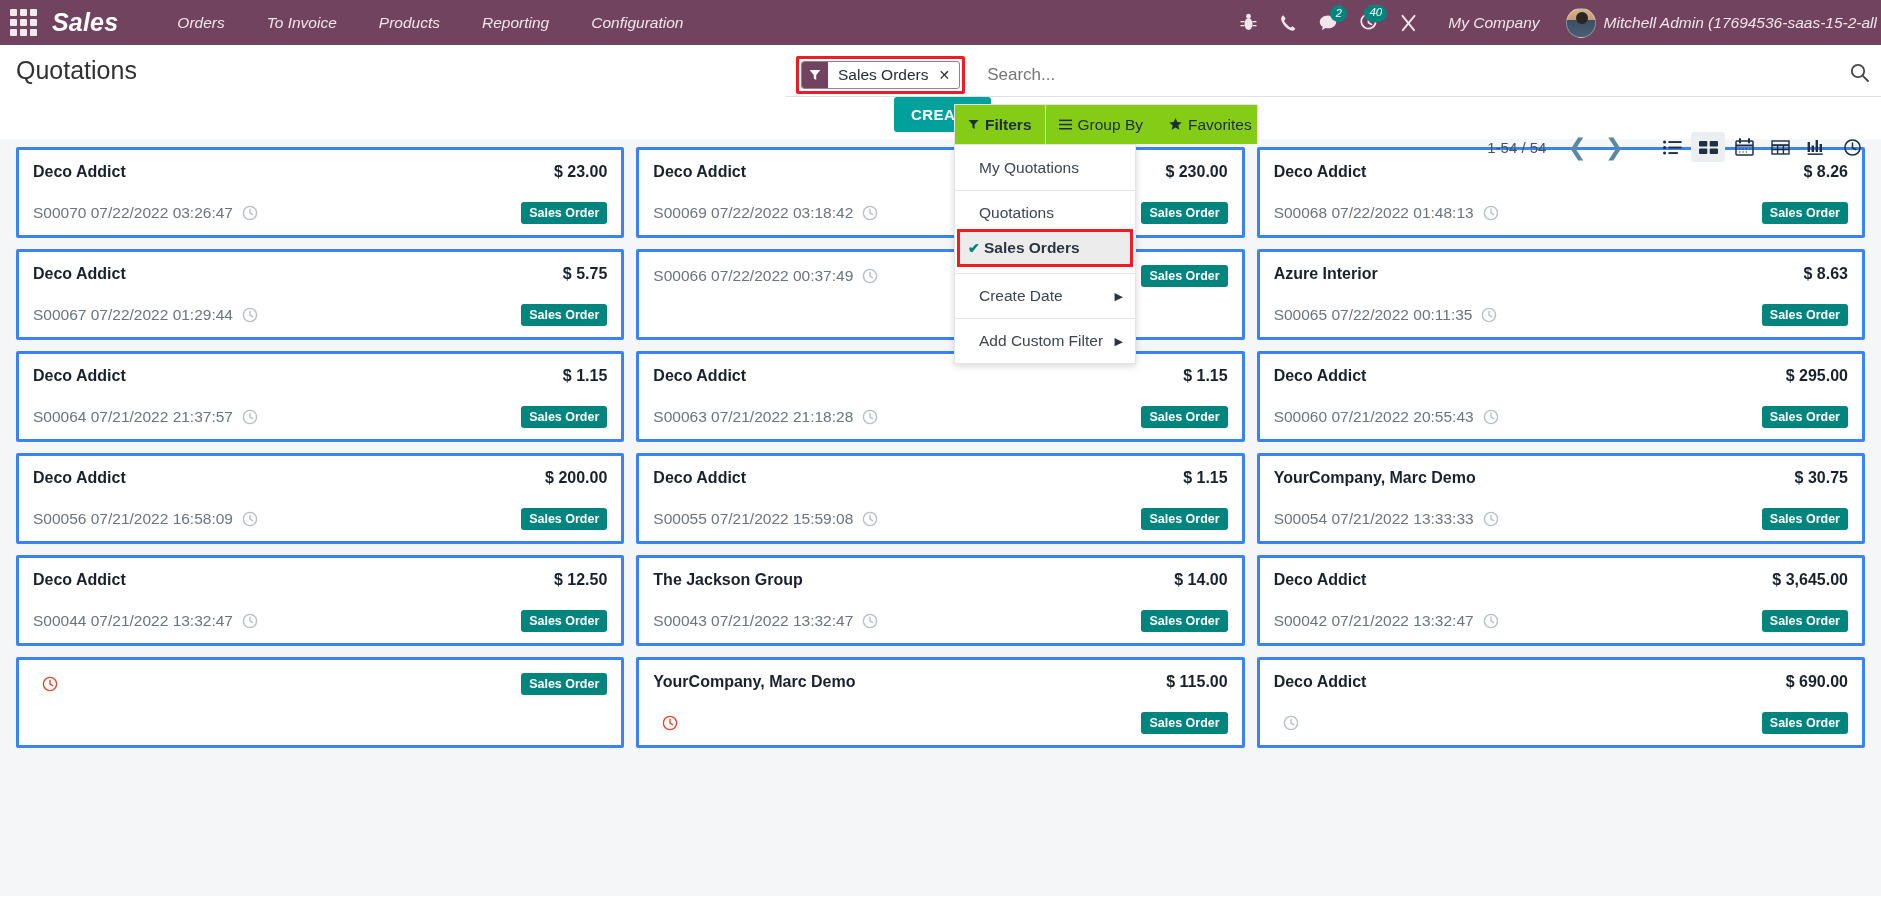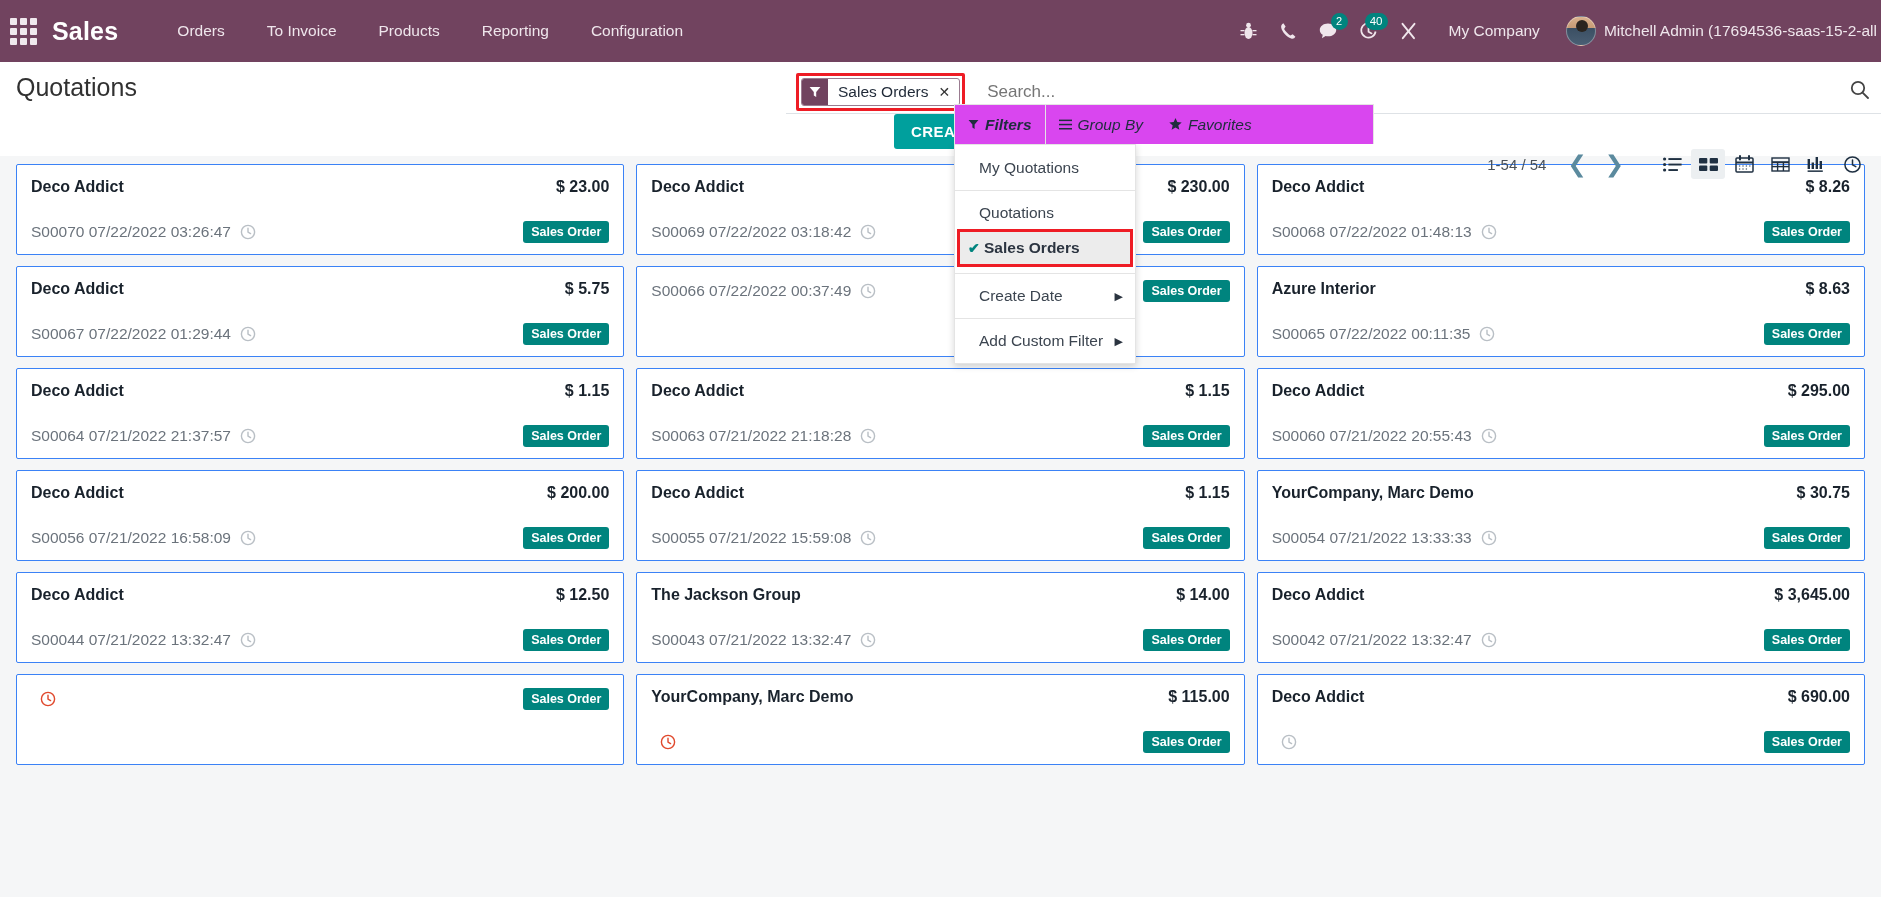"Sales" .navbar { font-style: none -> italic; height: 62px -> 45px }
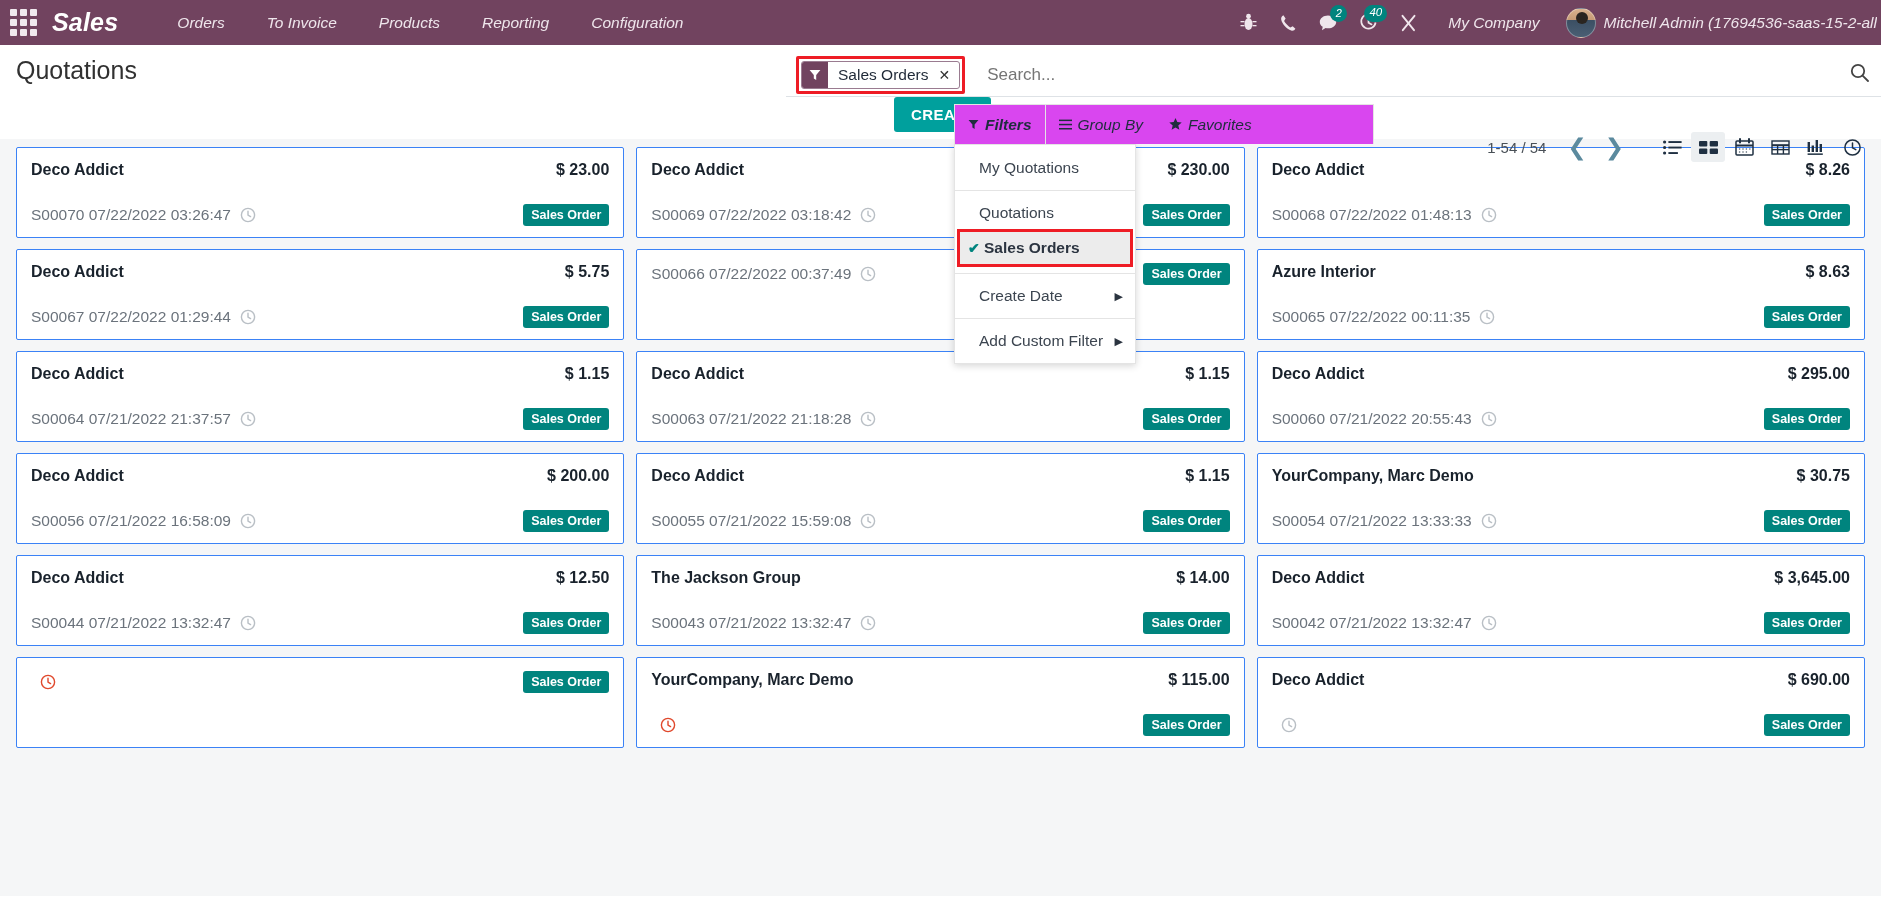"Filters" .dd-tabs { background: #d946ef -> #84cc16; font-style: italic -> none; width: 420px -> 304px }
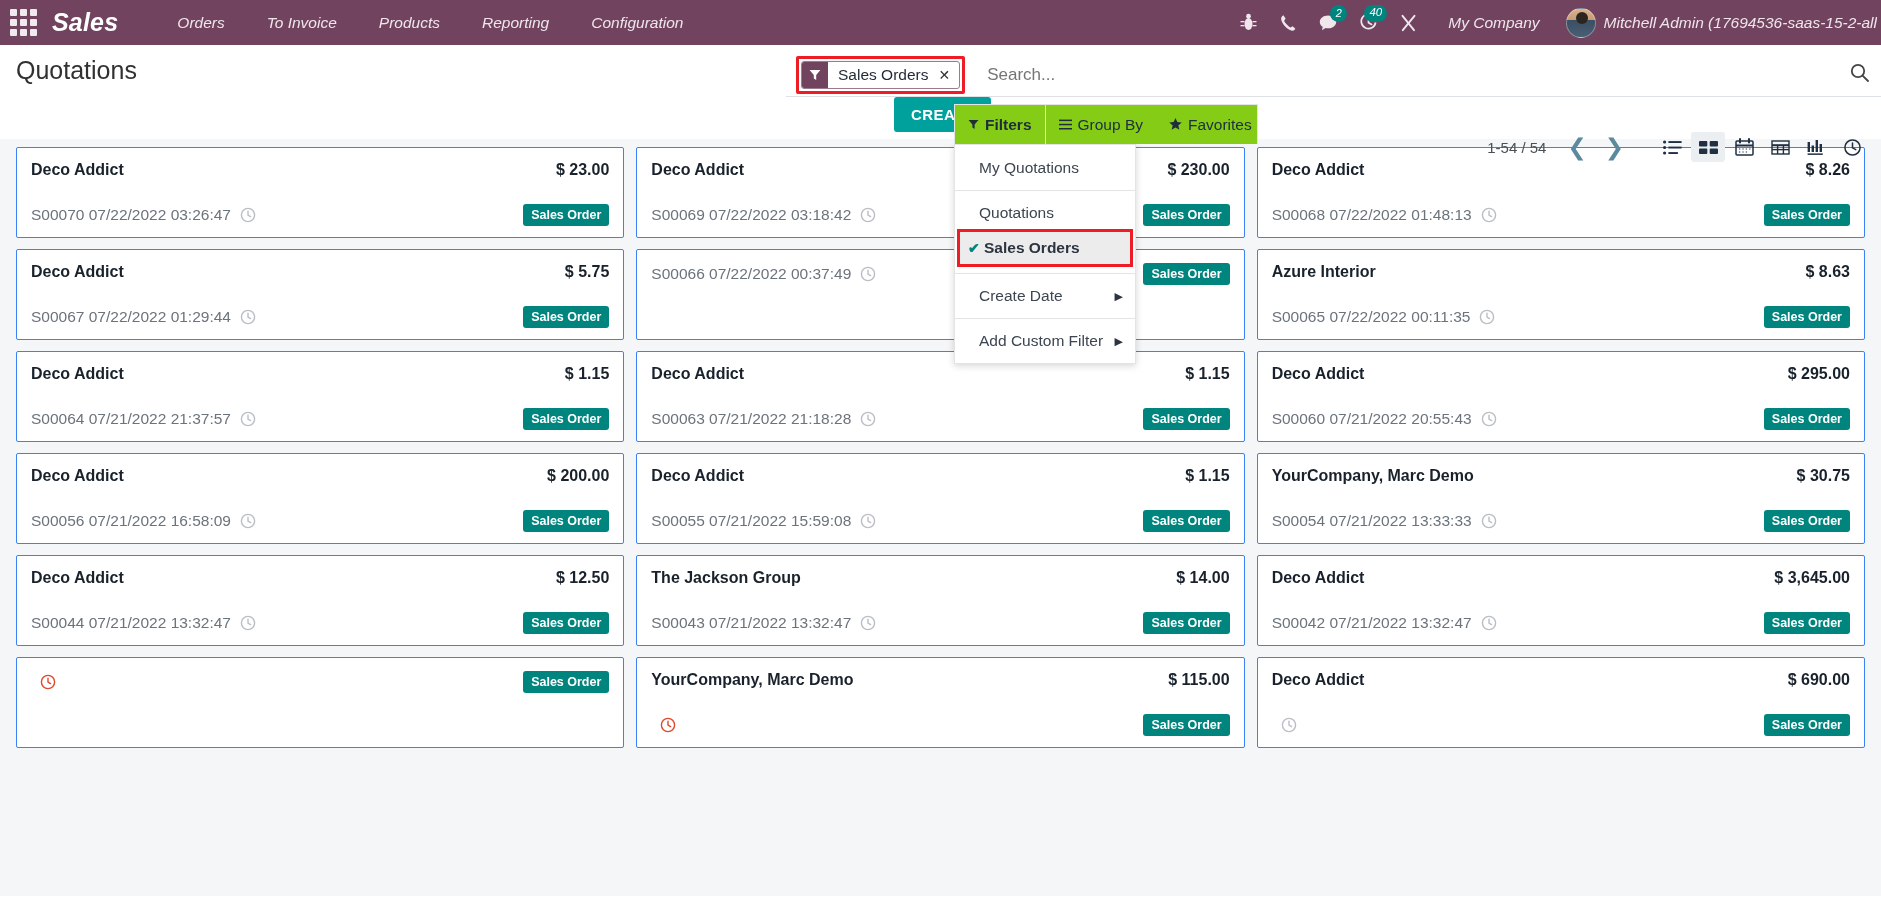"Deco Addict" .kcard-inner { border: 1px solid #3b82f6 -> 3px solid #3b82f6 }
